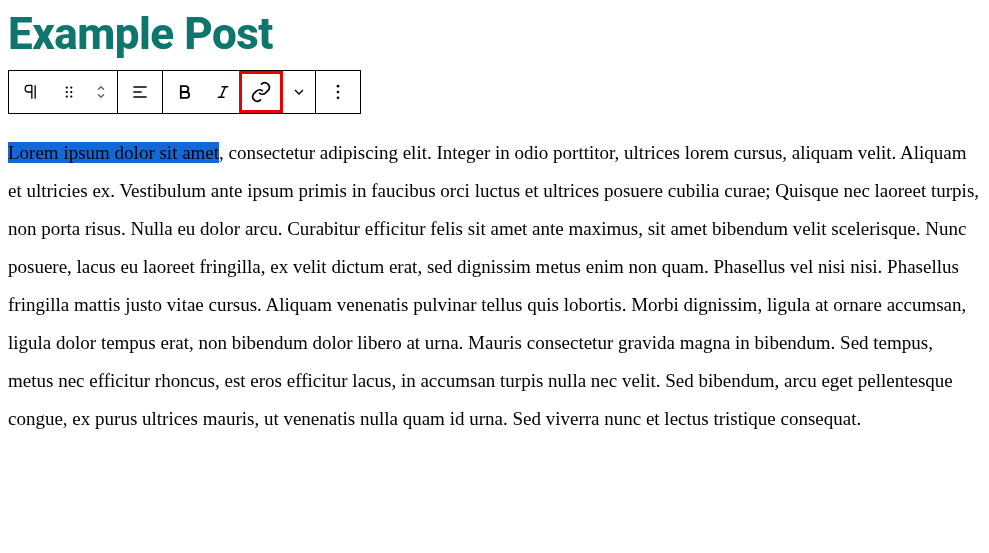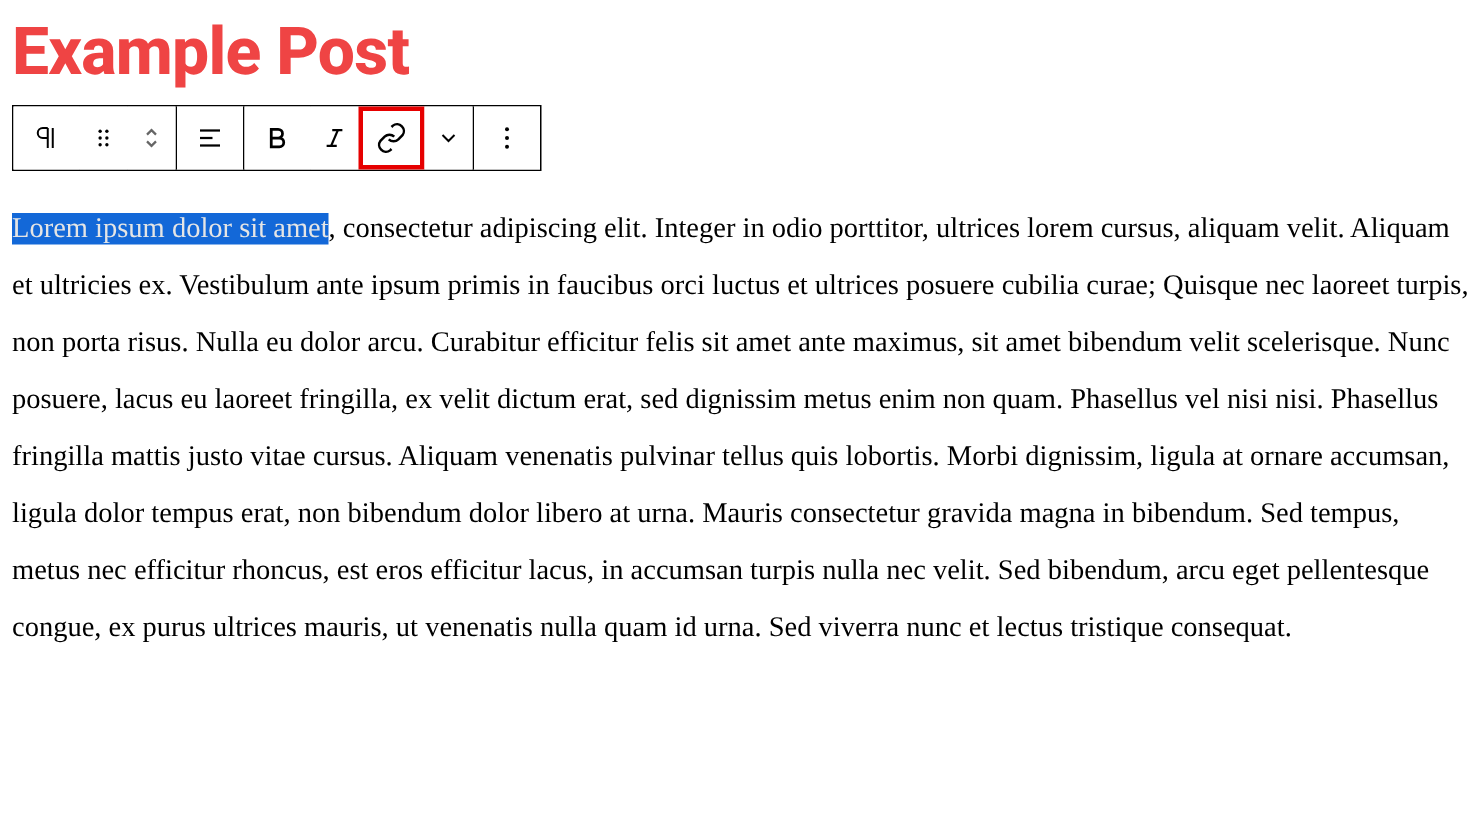"Example Post" .post-title { color: #ef4444 -> #0f766e }
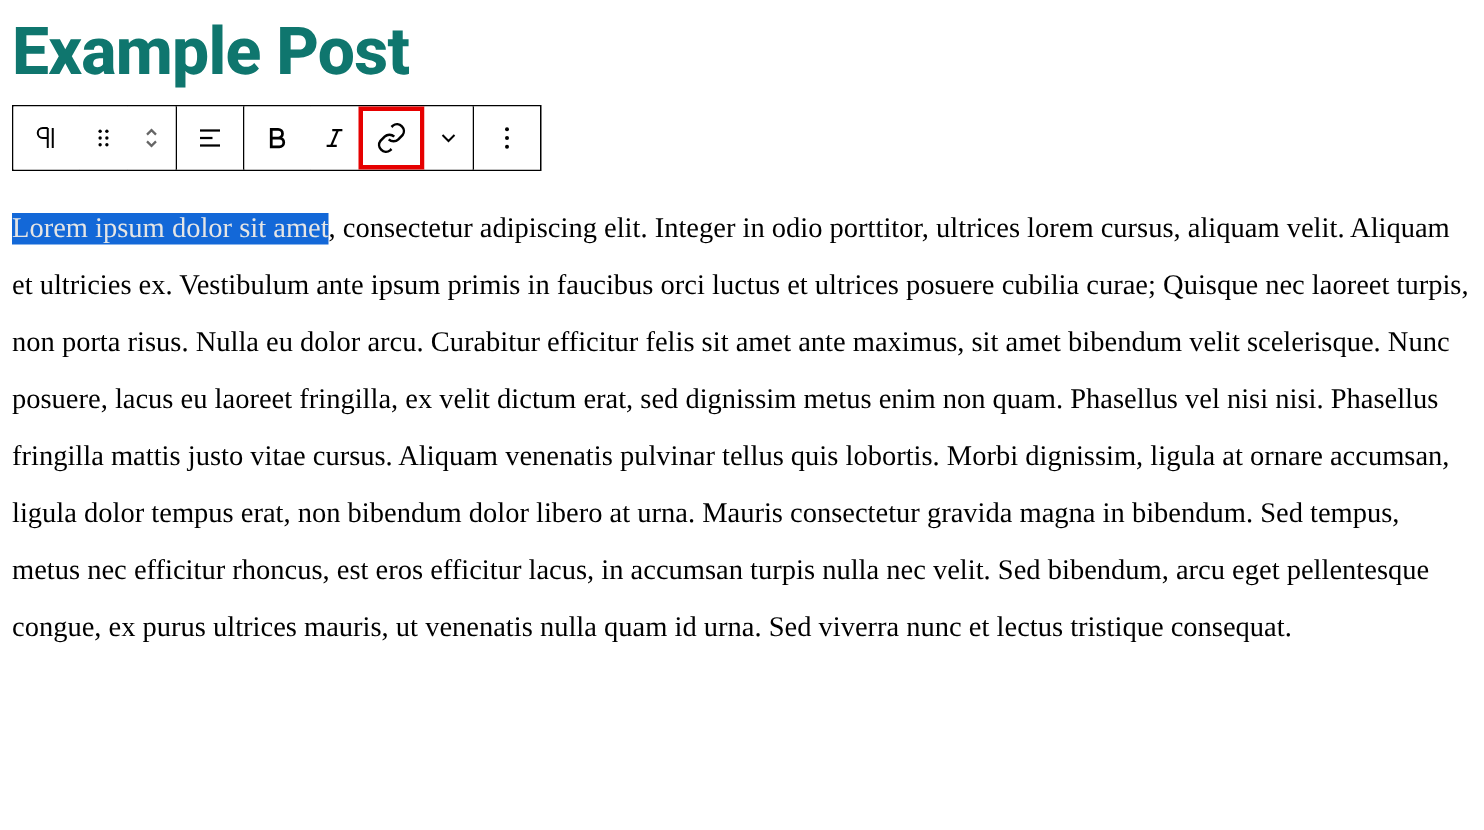"Lorem ipsum dolor sit amet" .selected-text { color: #e5e5e5 -> #000000 }
